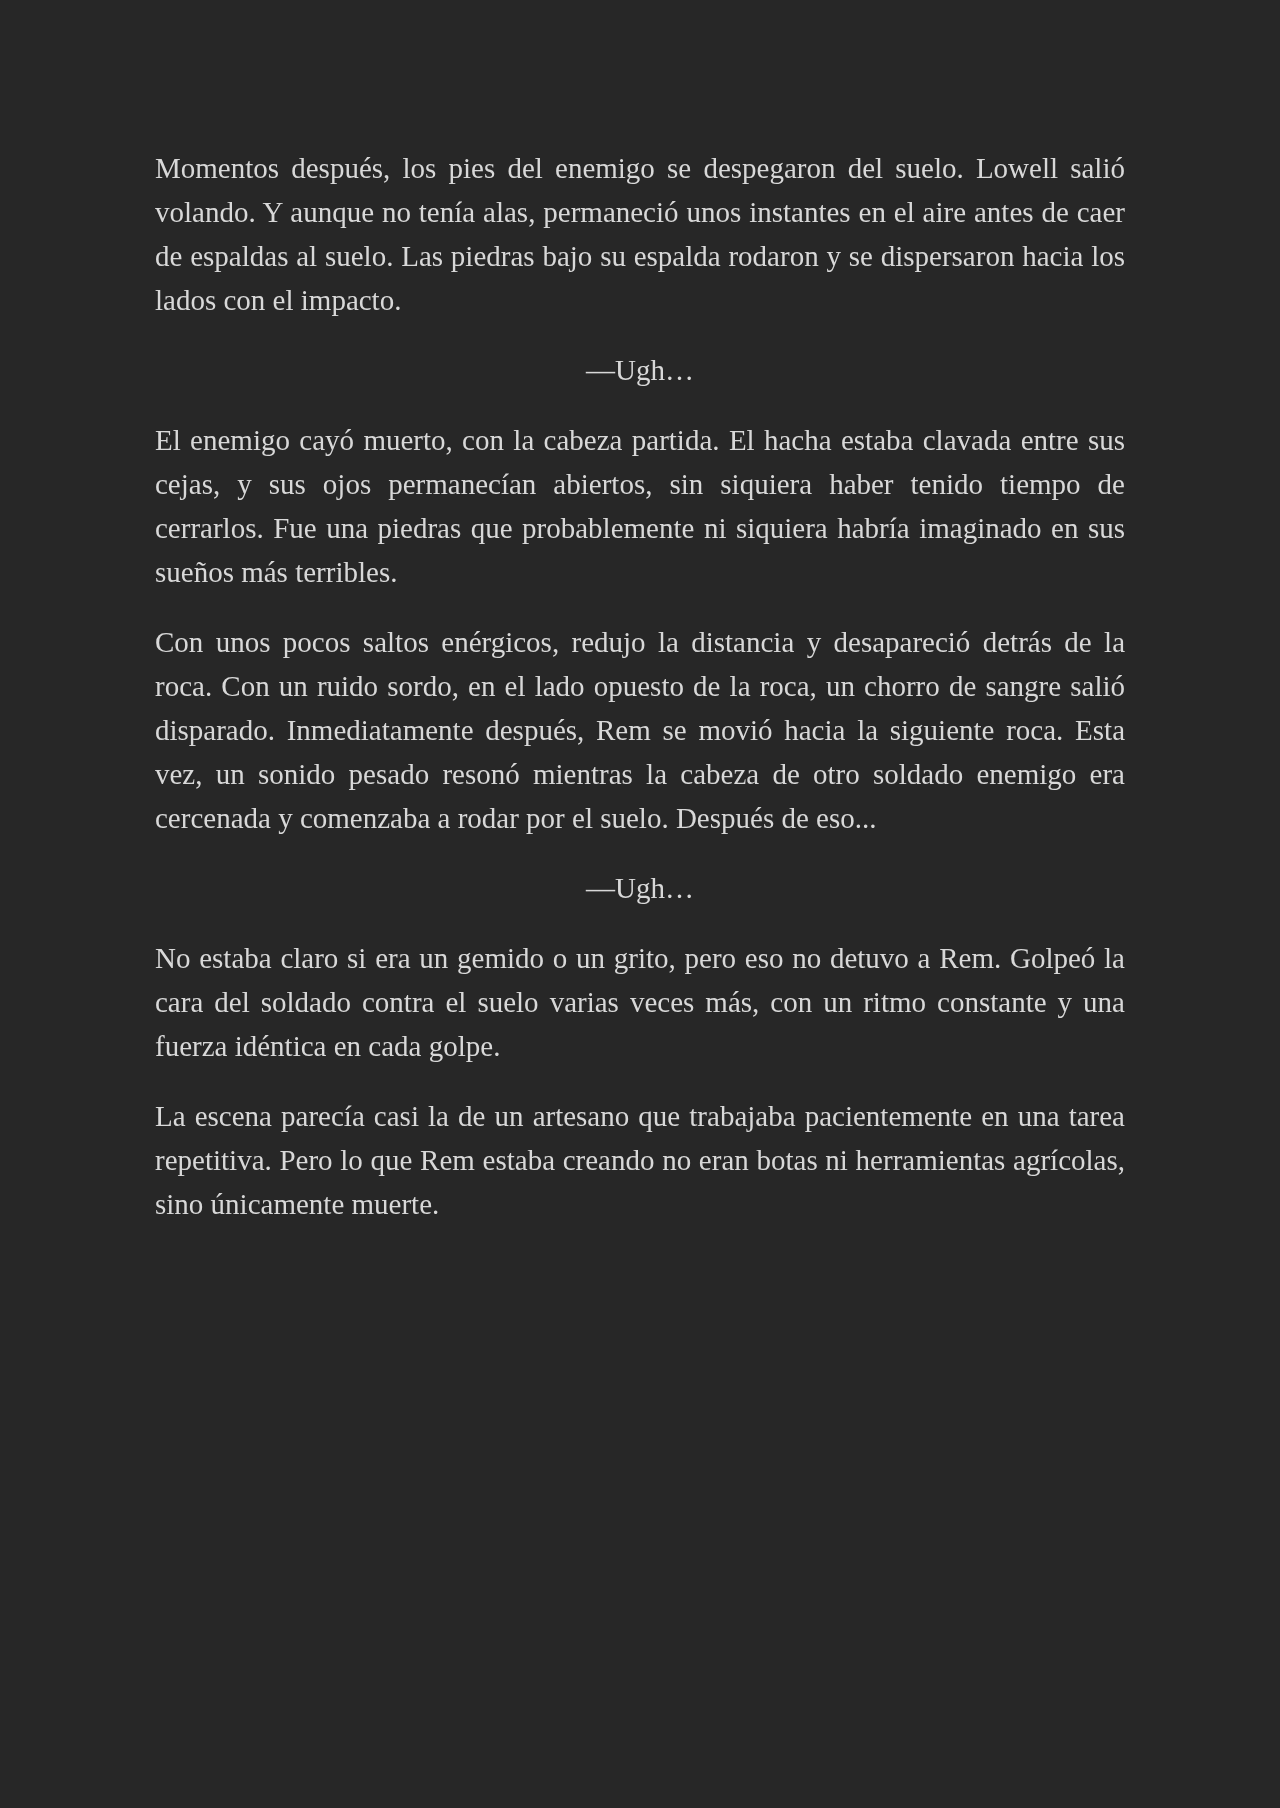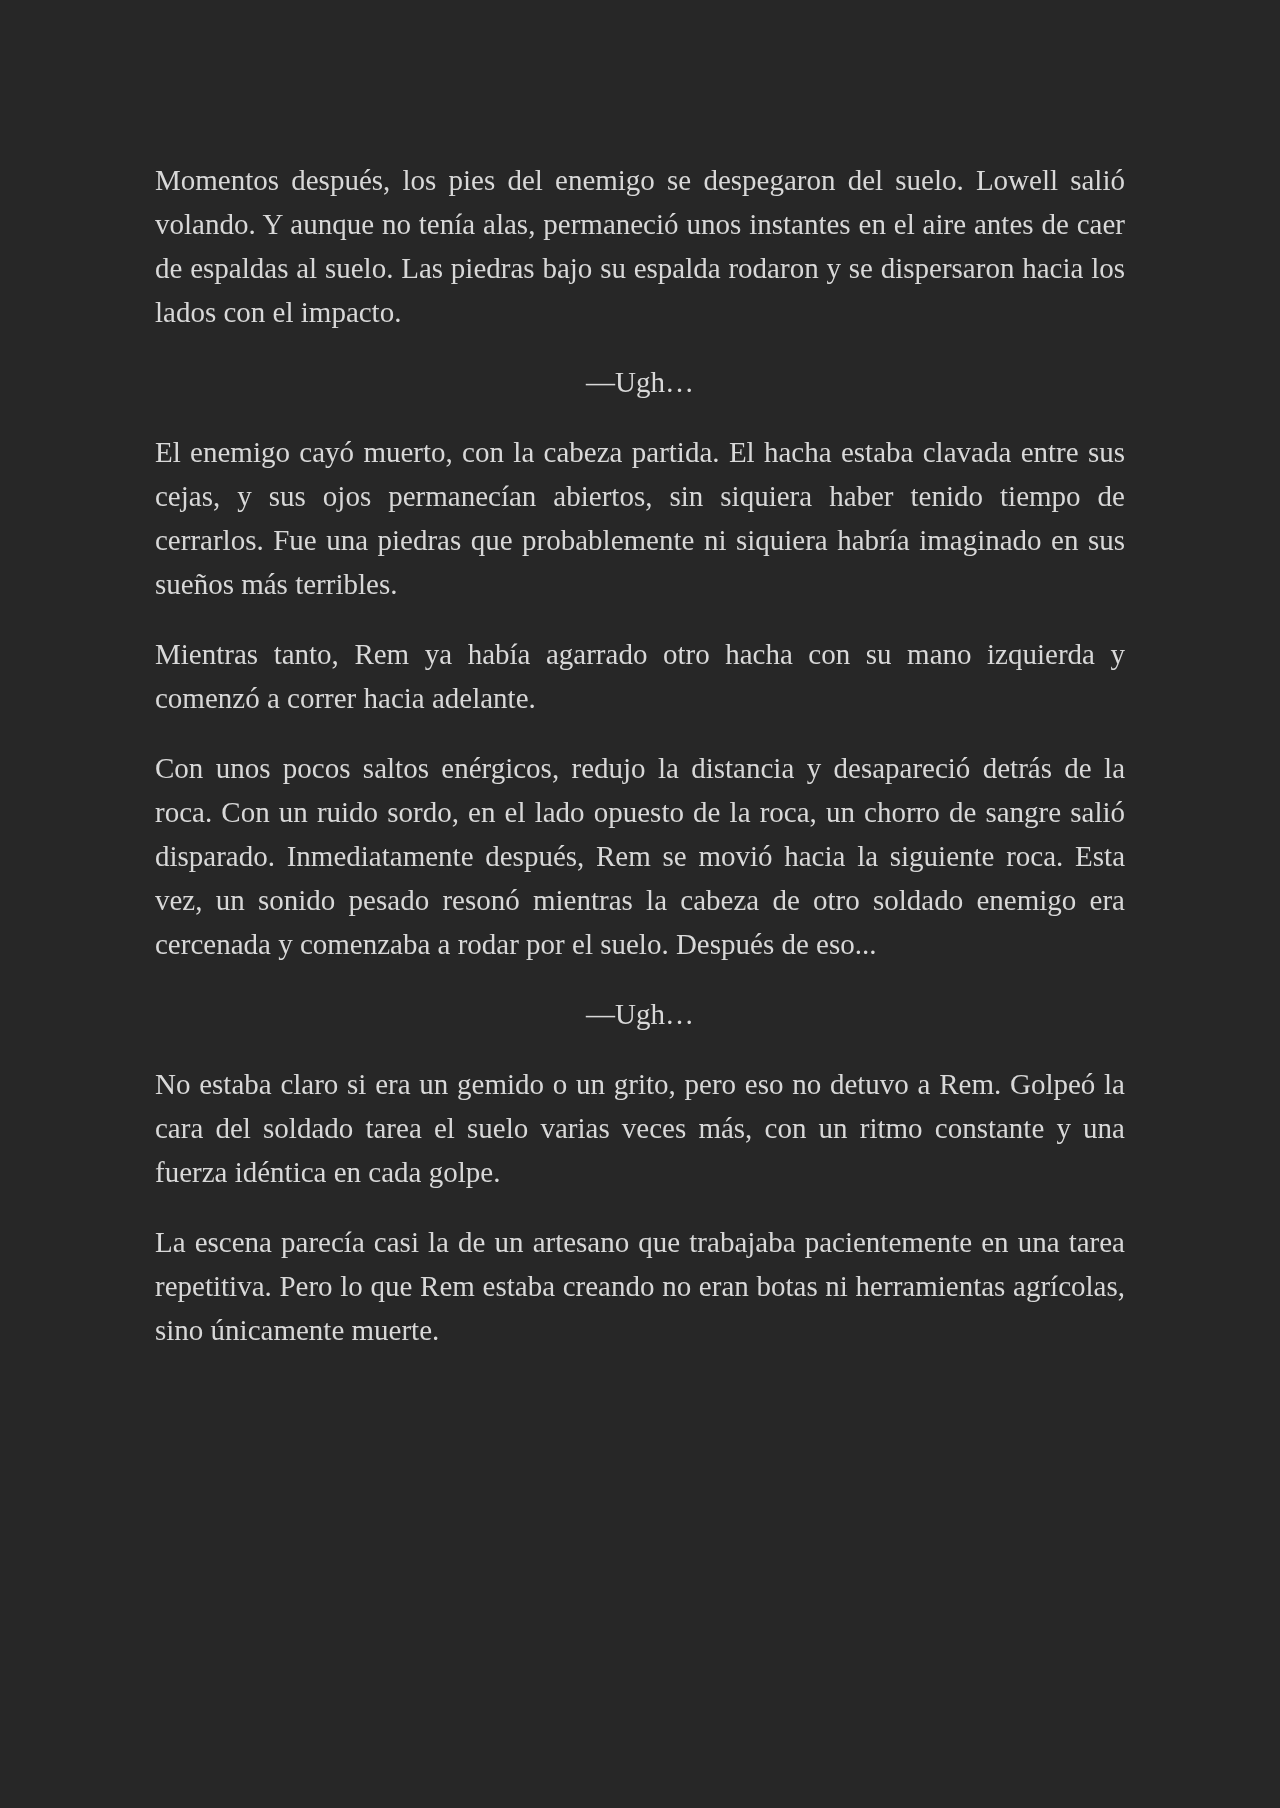"Momentos después, los pies del" .paragraph { margin: 12px 0 26px 0 -> 0 0 26px 0 }
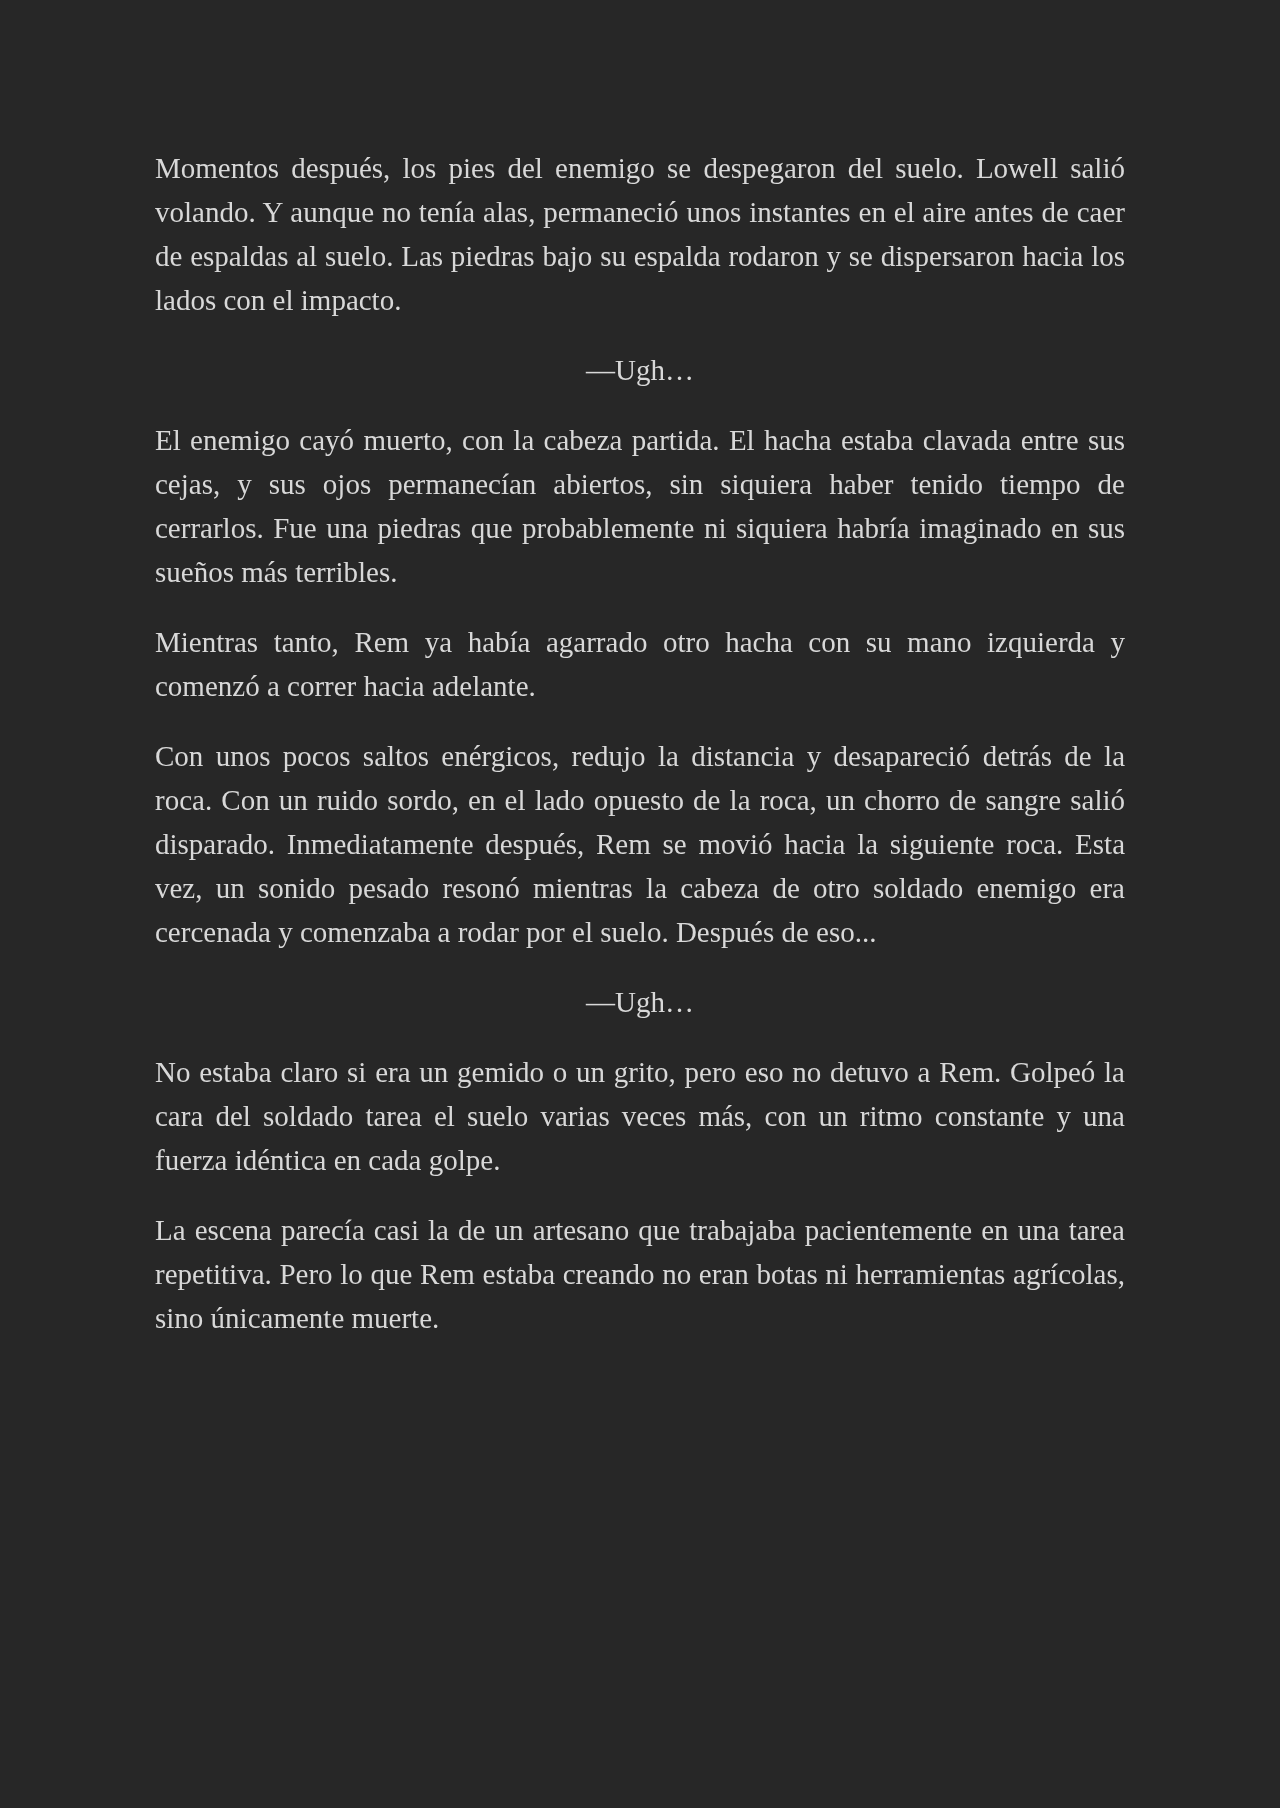"Mientras tanto, Rem ya había" p.paragraph { html: <p>Mientras tanto, Rem ya había agarrado otro hacha con su mano izquierda y comenzó a correr hacia adelante.</p> -> none }
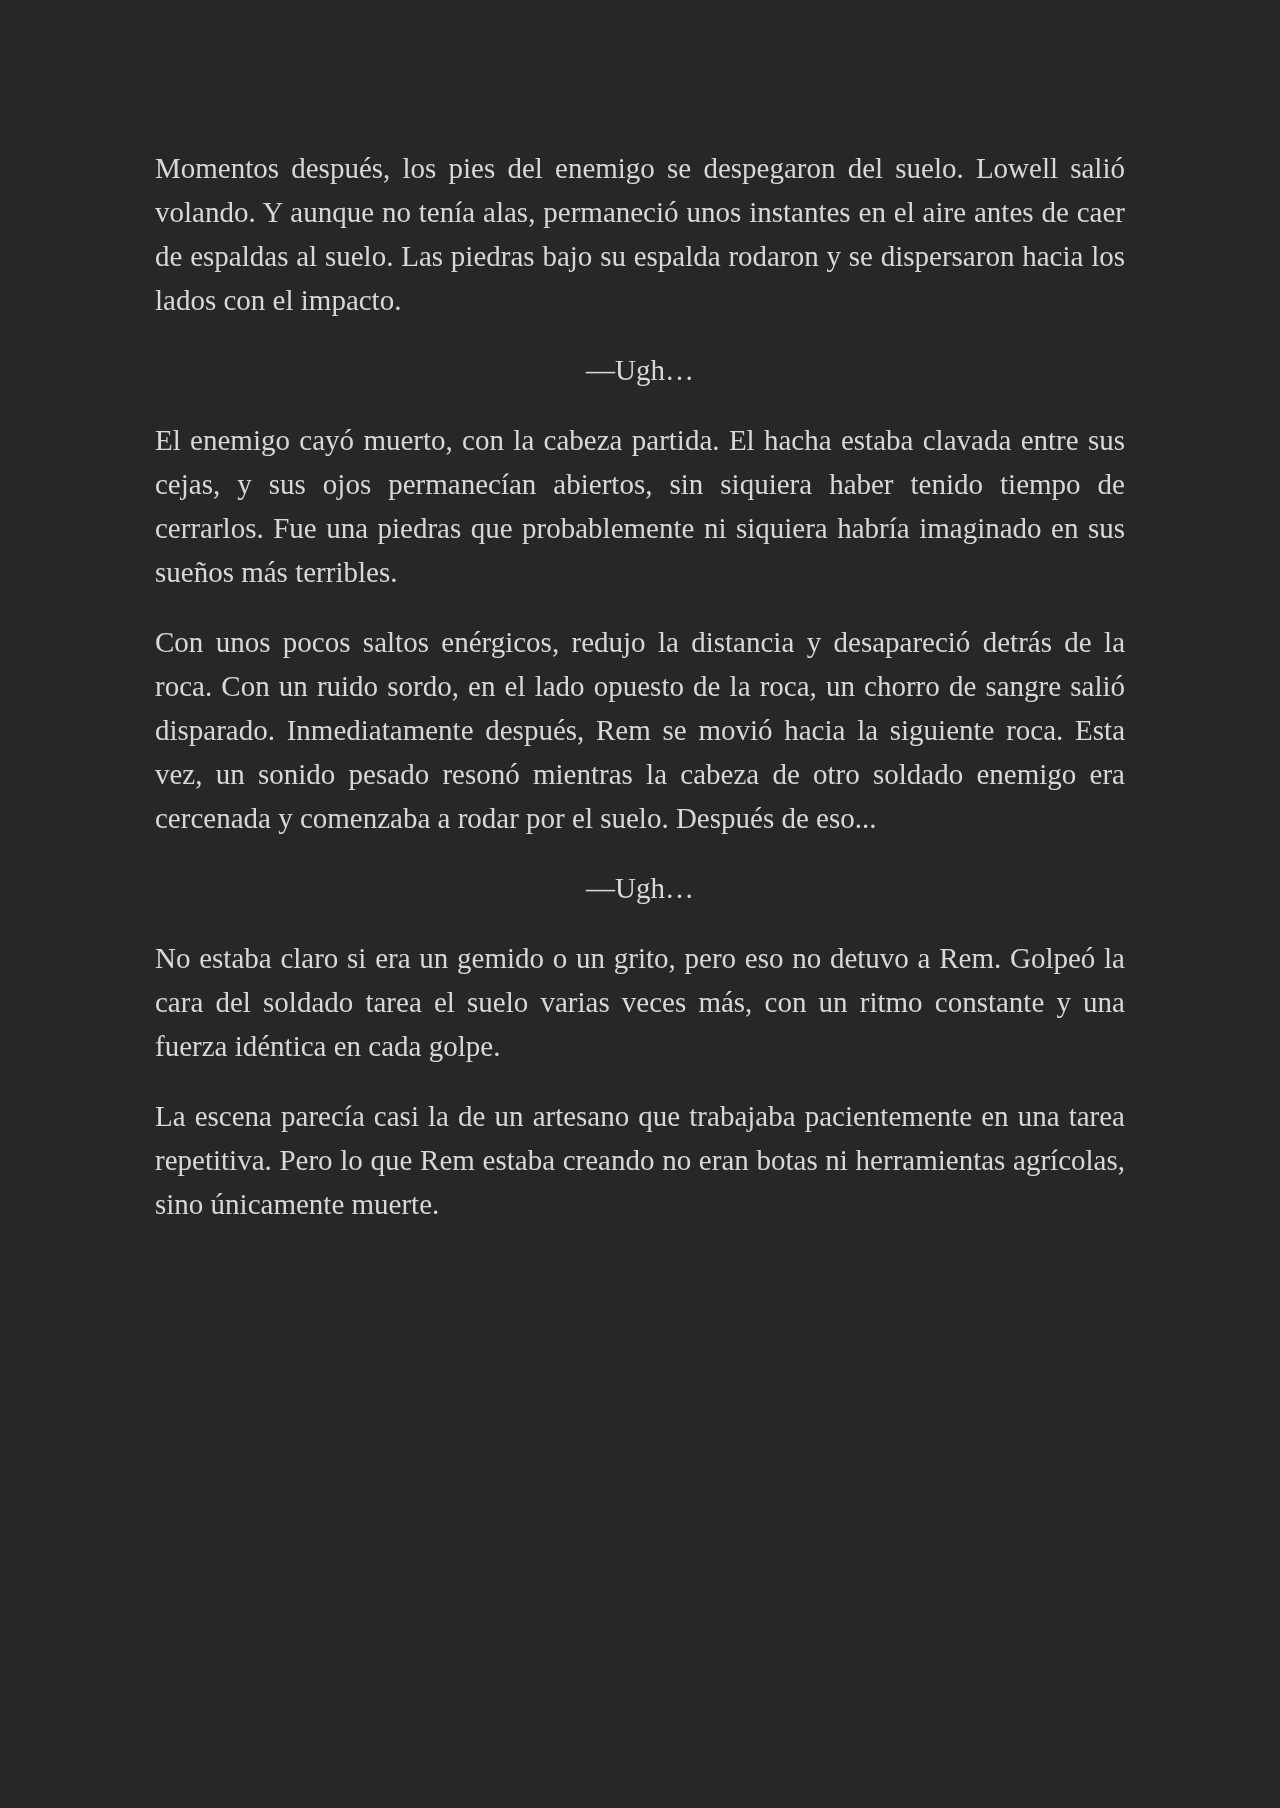"No estaba claro si era" p.paragraph { text: tarea -> contra }
